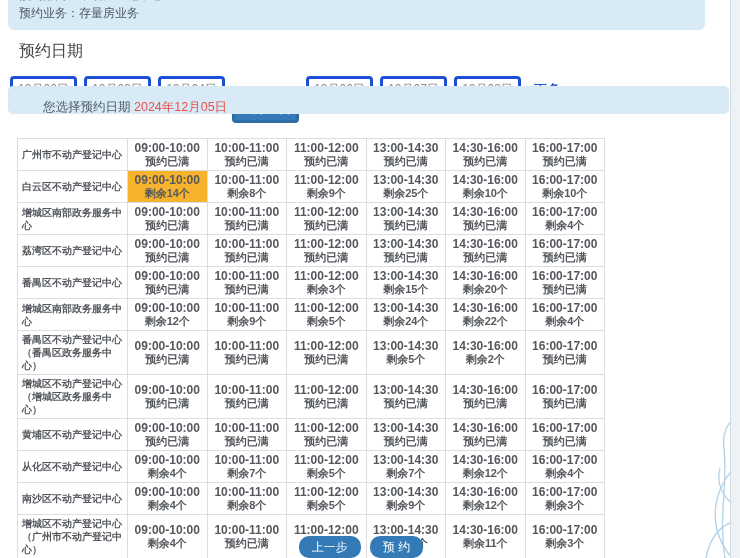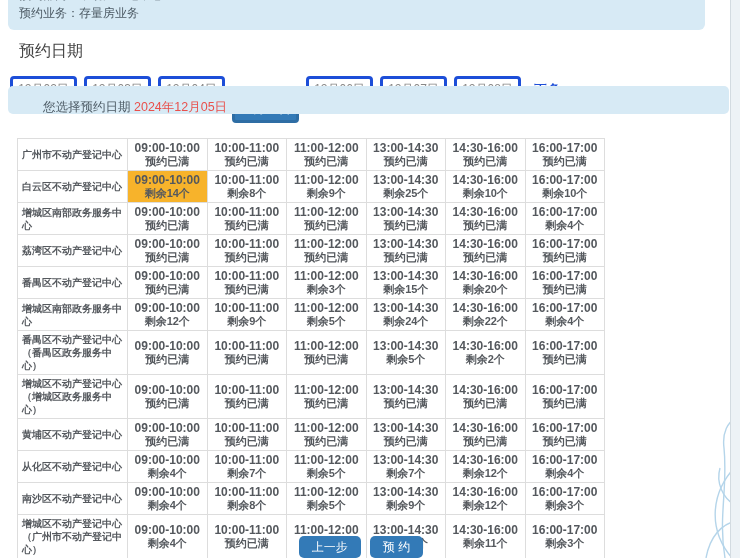"上一步" .btn { border-radius: 5px -> 10px }
